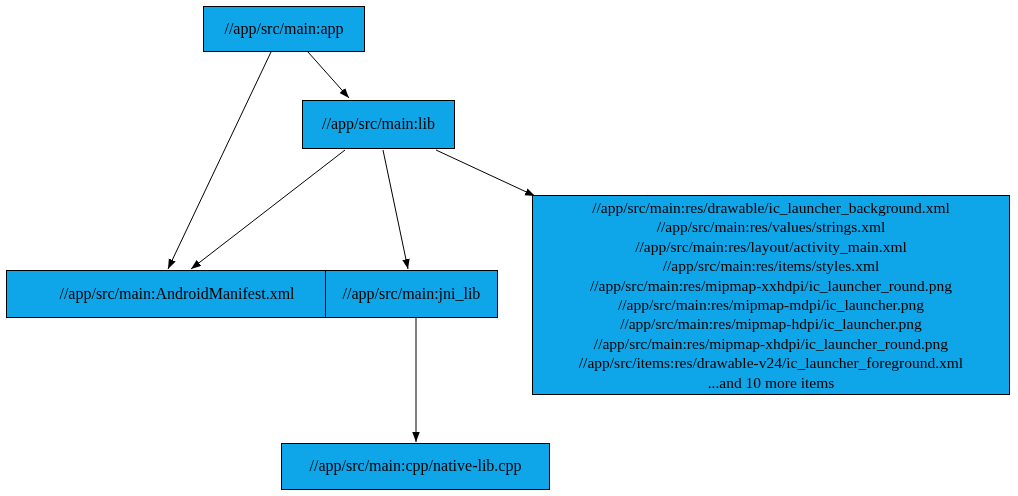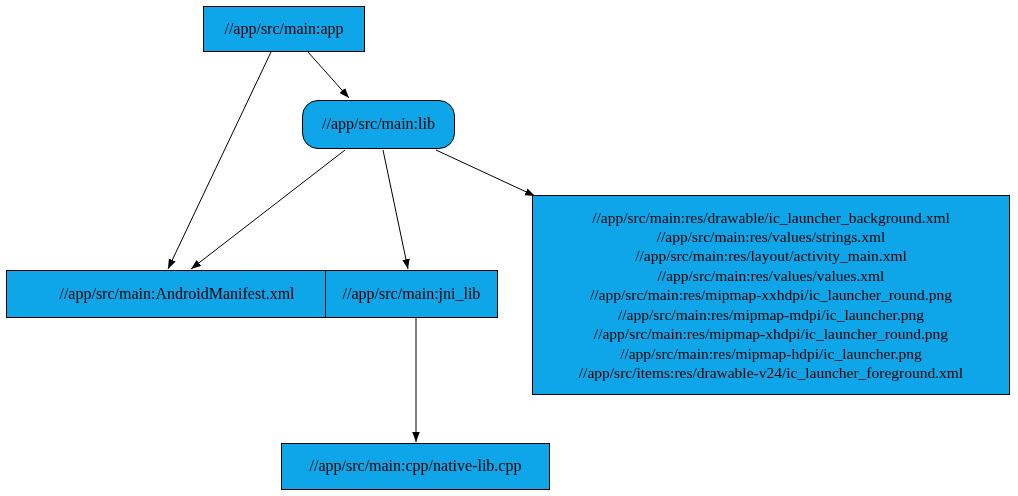"//app/src/main:lib" #node-lib { border-radius: 16px -> none }
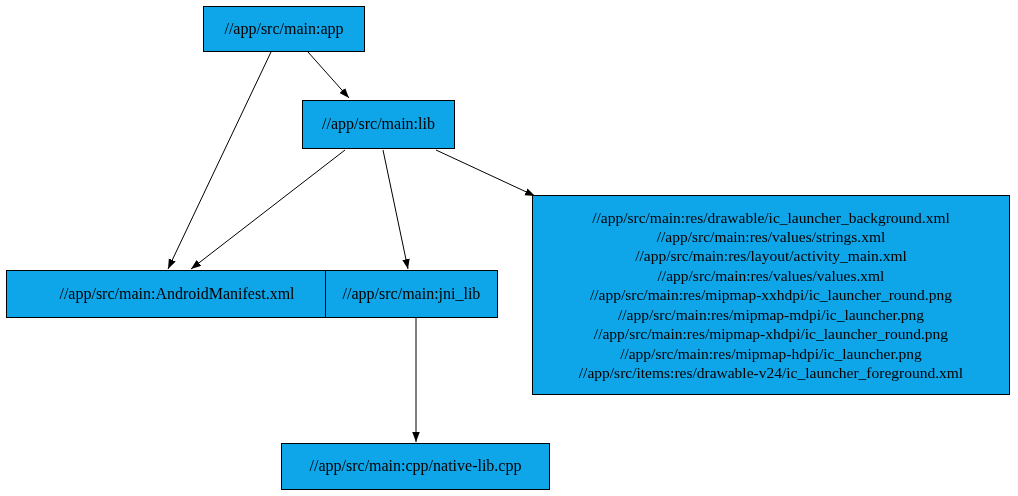"//app/src/main:res/values/values.xml" span { text: //app/src/main:res/values/values.xml -> //app/src/main:res/items/styles.xml }
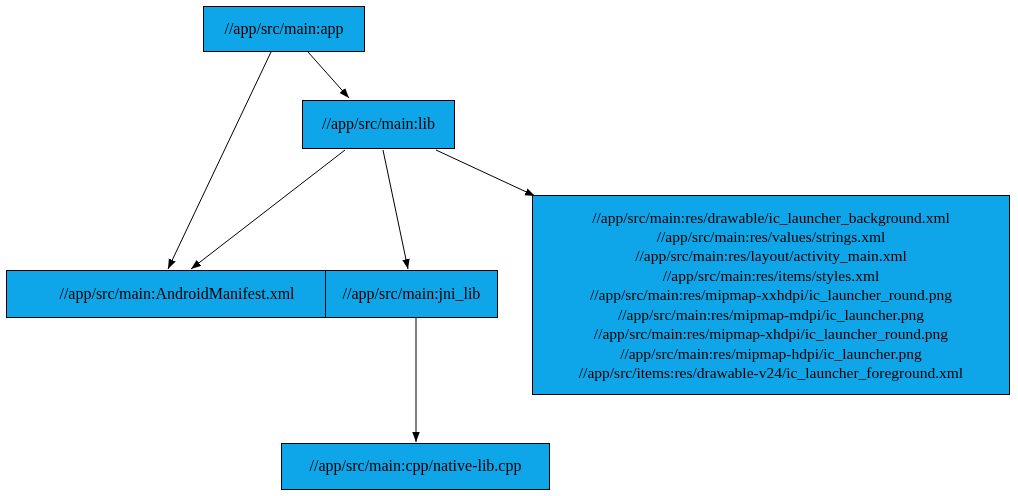"//app/src/main:res/mipmap-xhdpi/ic_launc" span { order: before "//app/src/main:res/mipmap-hdpi/ic_launch" -> after "//app/src/main:res/mipmap-hdpi/ic_launch" }
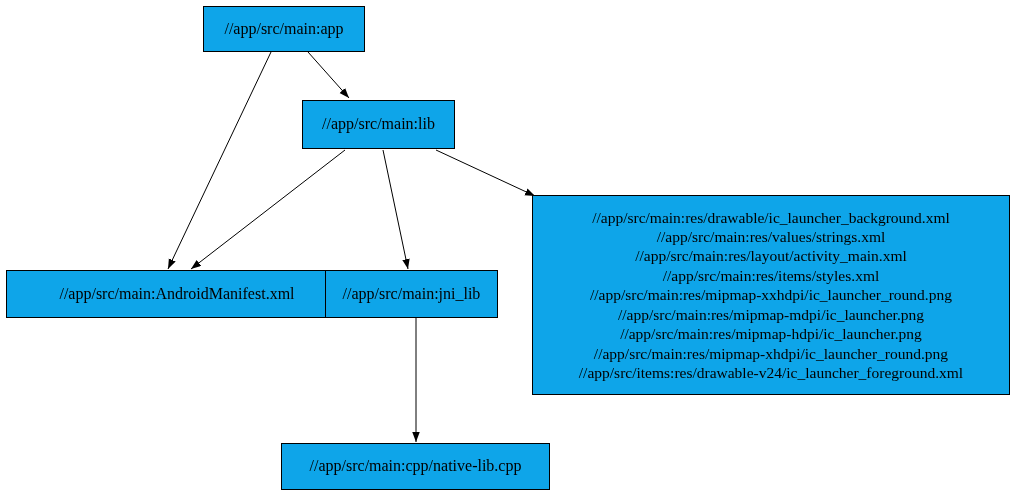"...and 10 more items" span { html: none -> <span>...and 10 more items</span> }
